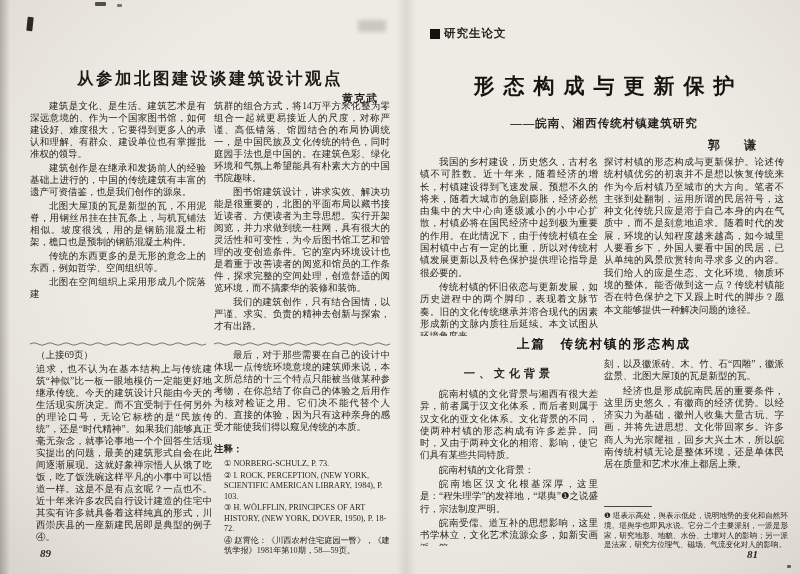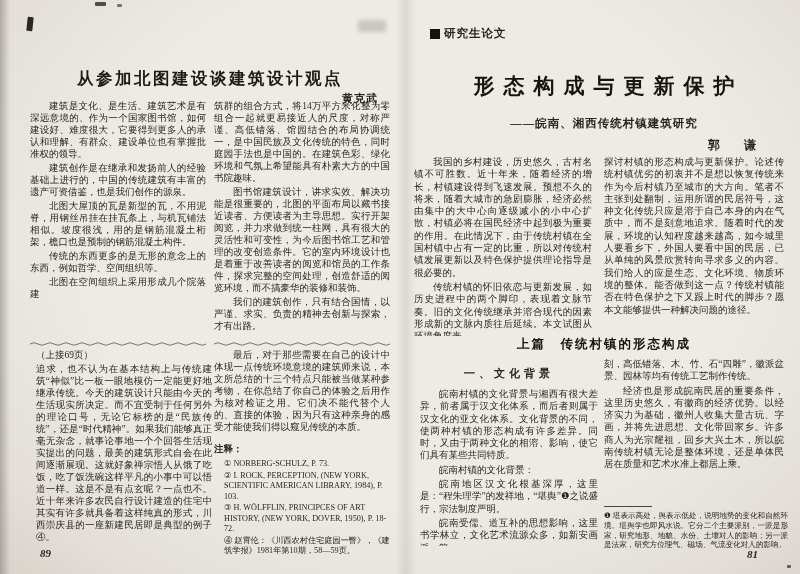"我国的乡村建设，历史悠久，古村名镇不可胜数。近十年来，随着经济的增长，村镇建设得" .rp-intro1 { left: 0 -> 6px }
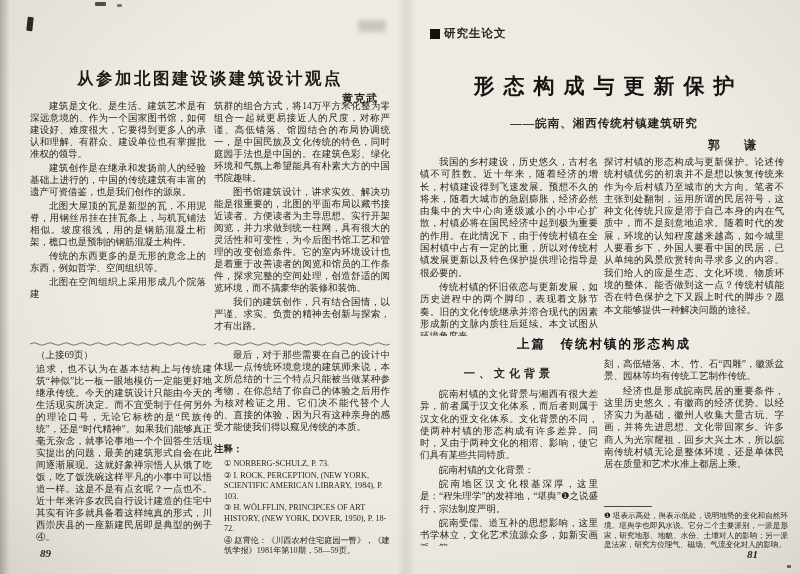"刻，高低错落、木、竹、石“四雕”，徽派盆景、园林等均有传统工艺制作传统。" p.noindent { text: 高低错落、木、竹、石“四雕”，徽派盆景、园林等均有传统工艺制作传统 -> 以及徽派砖、木、竹、石“四雕”，徽派盆景、北图大屋顶的瓦是新型的瓦 }
